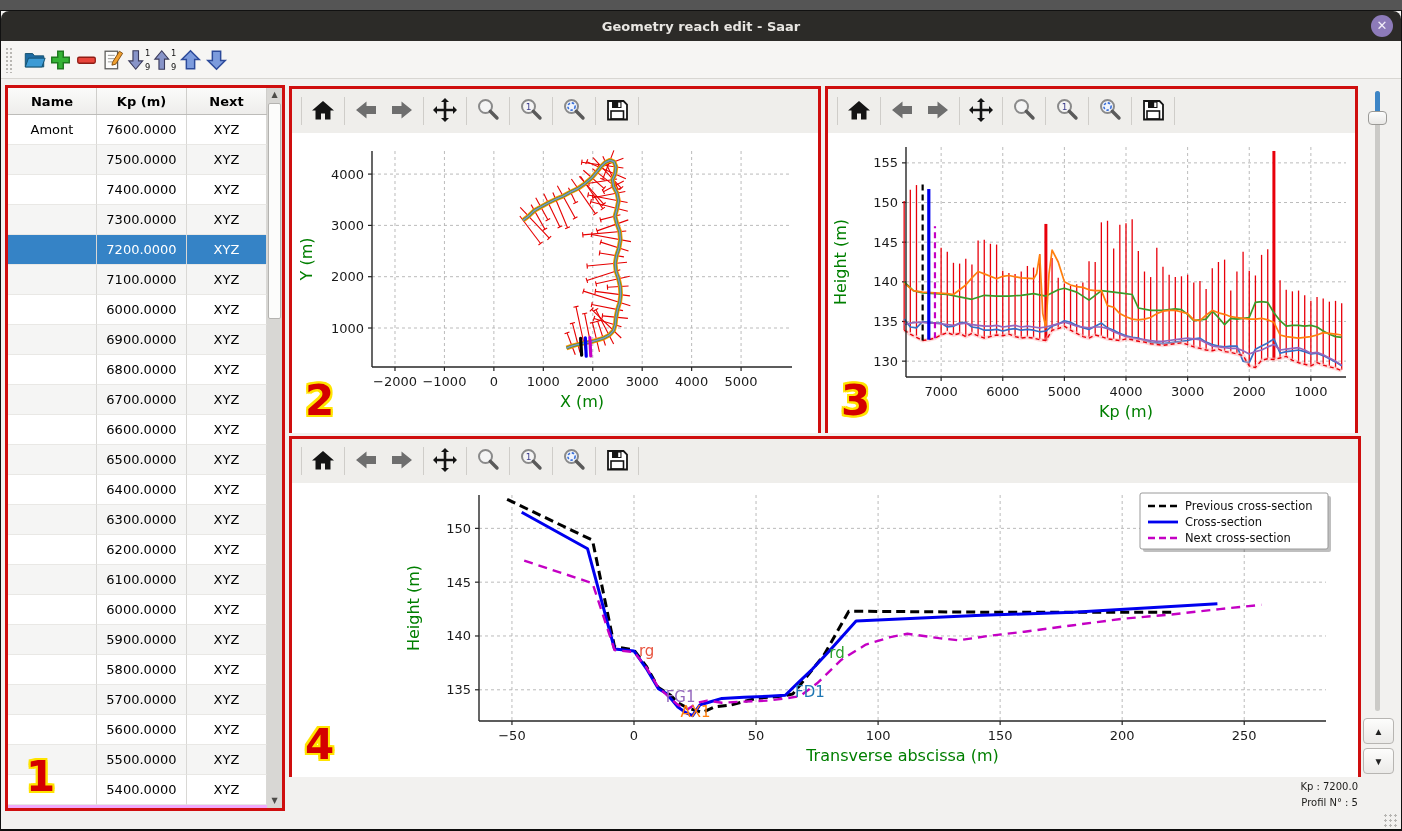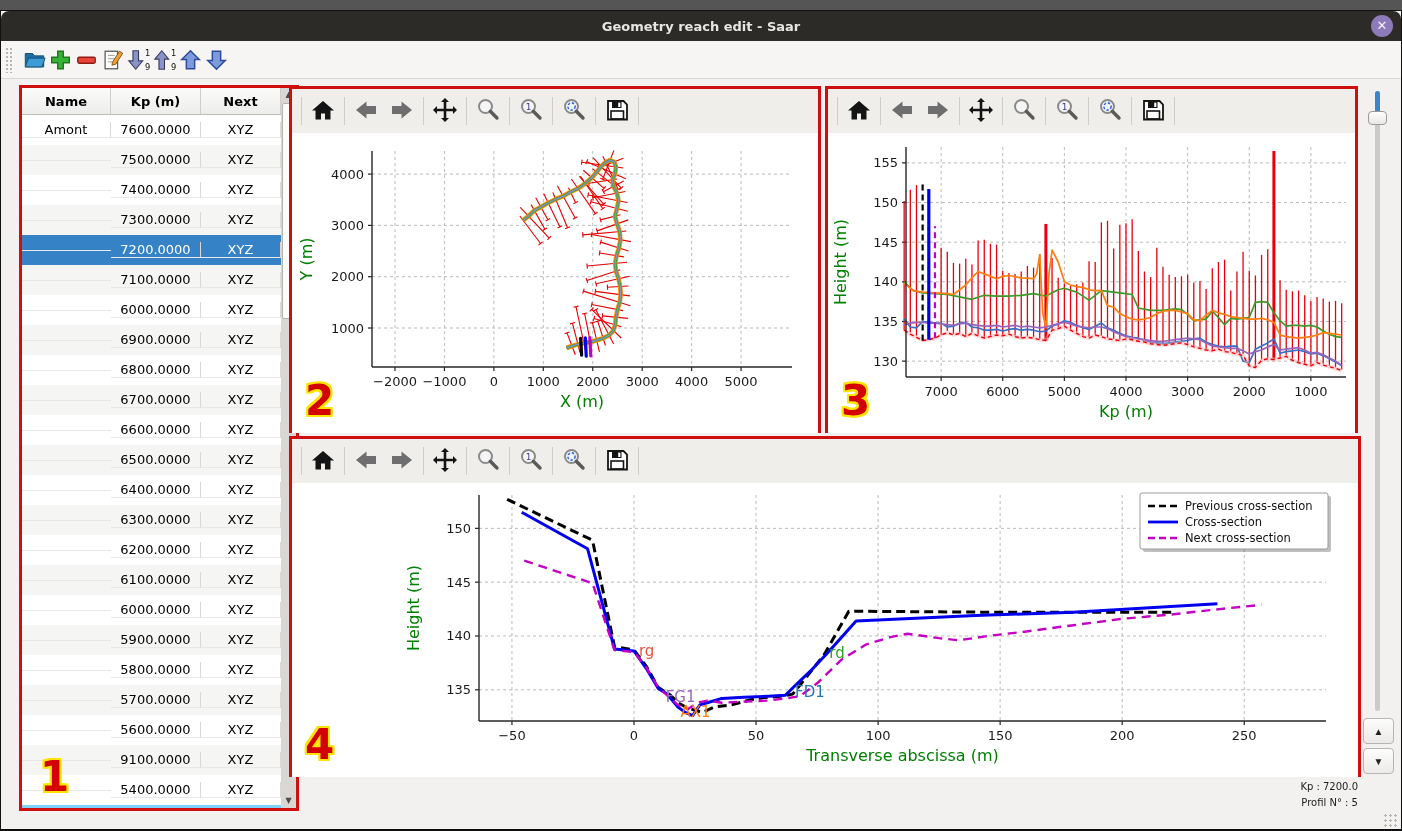"Name" #panel1 { background: #7dd3fc -> #f0abfc; left: 18px -> 4px }
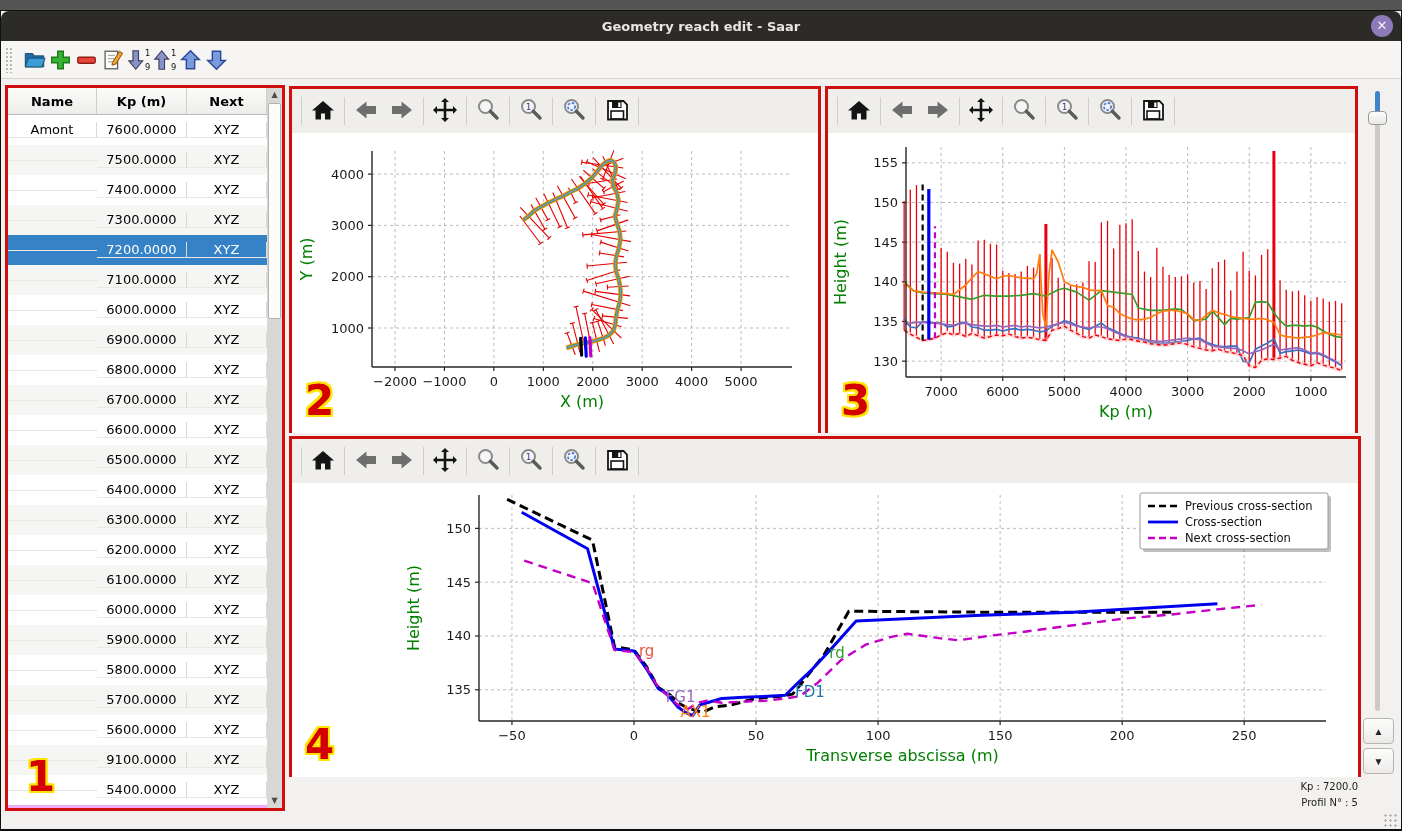"Amont" .trow { align-items: center -> none }
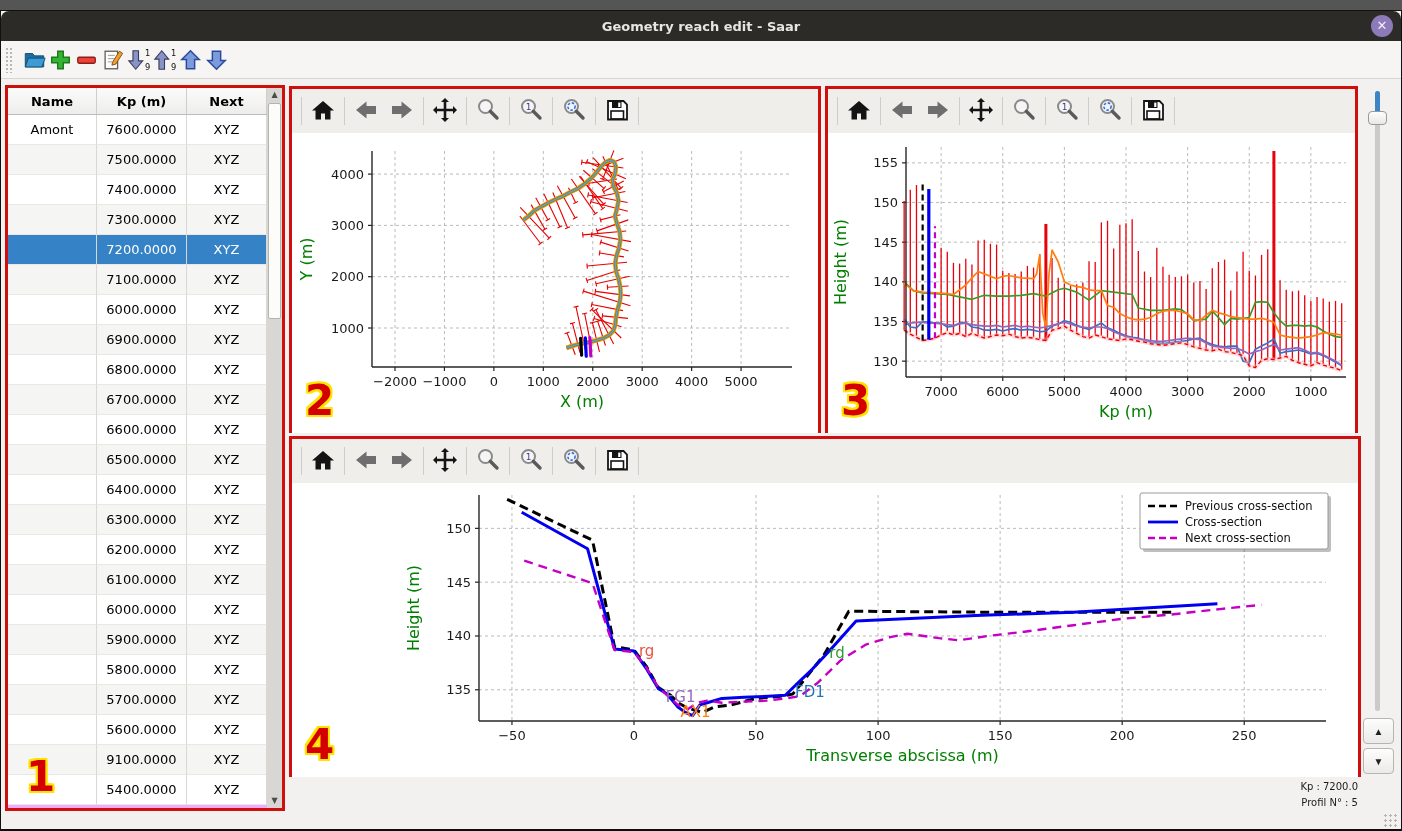"9100.0000" div.tcell { text: 9100.0000 -> 5500.0000 }
